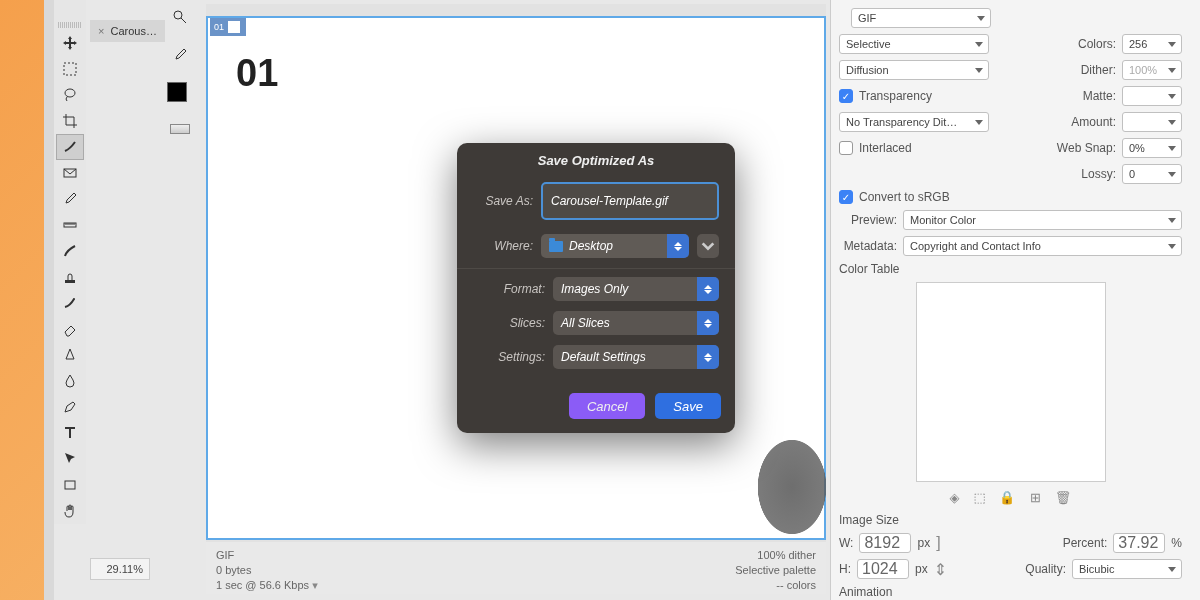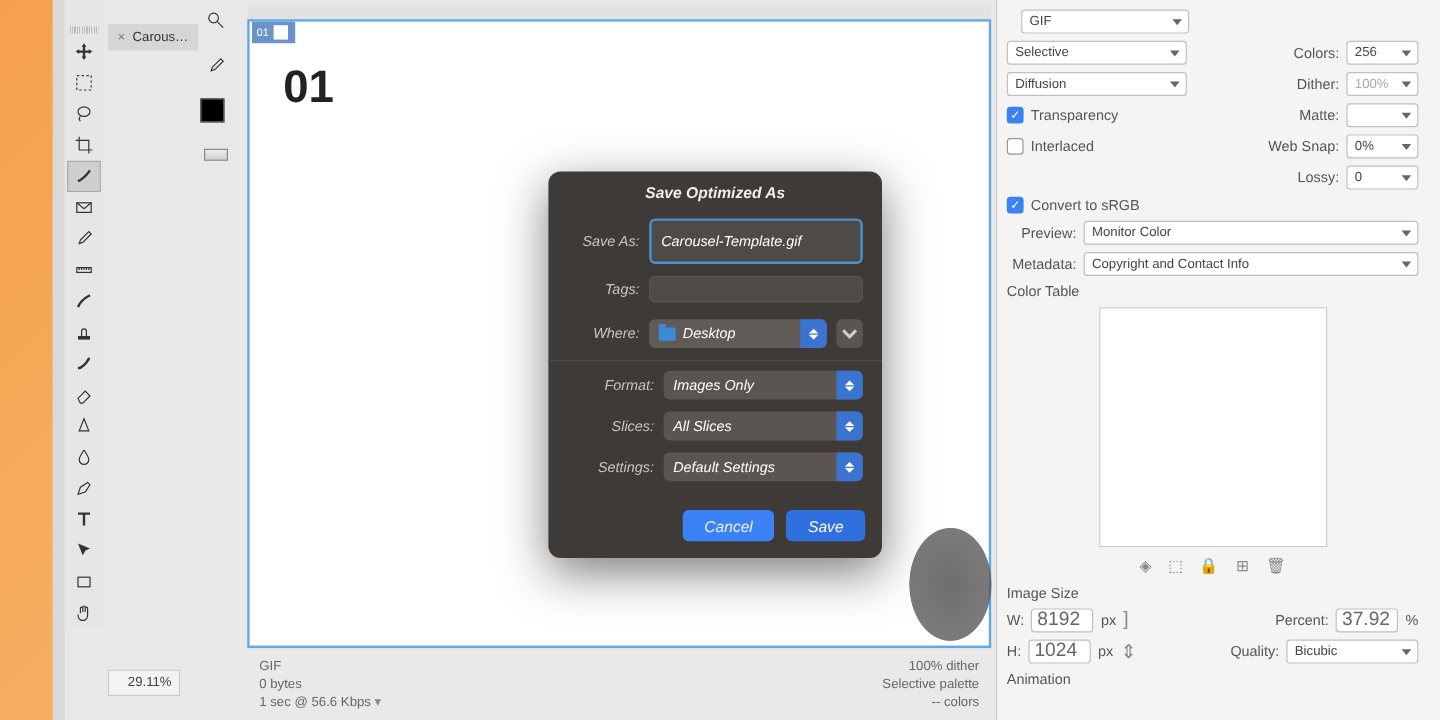"No Transparency Dit…" div.colRow { html: none -> <div> <div> <div>No Transparency Dit…</div> </div> <div> <span>Amount:</span> <div></div> </div> </div> }
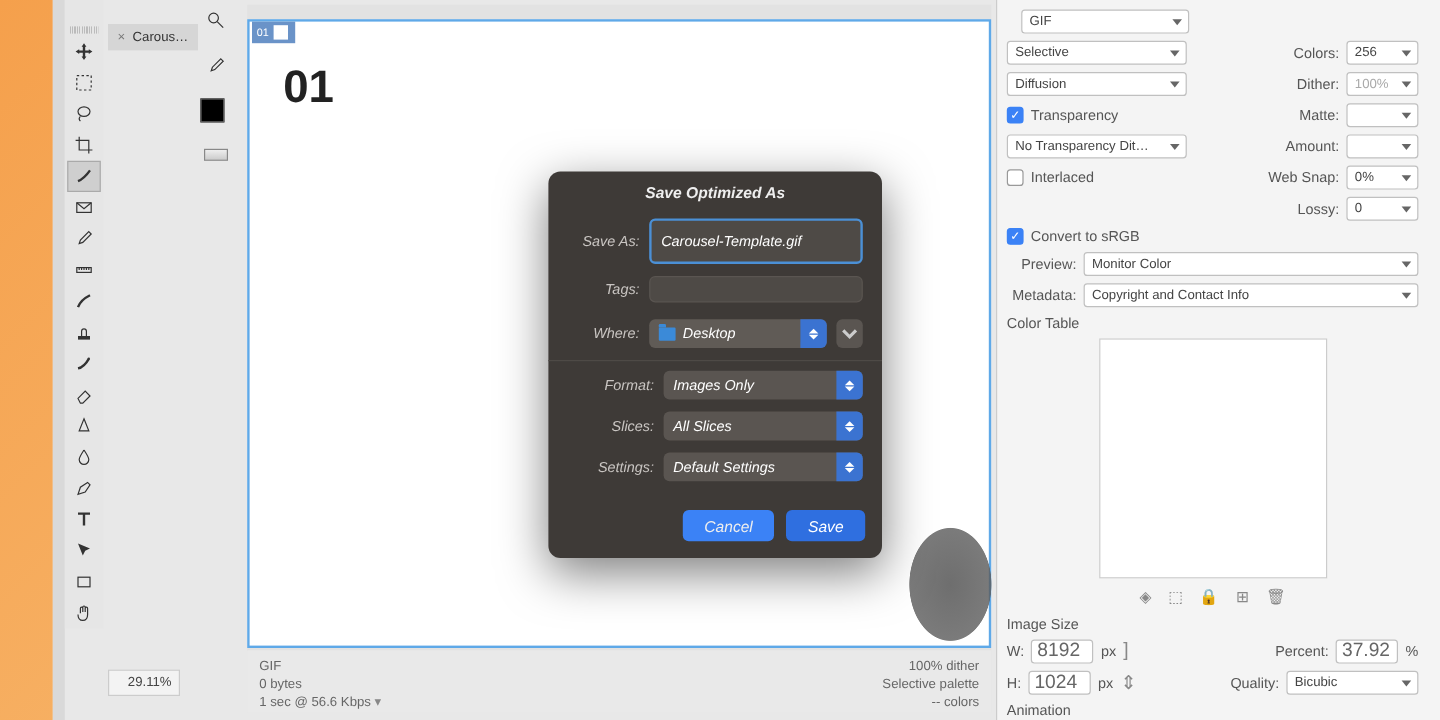"Tags:" div.dlgRow { html: <div> <div>Tags:</div> <div></div> </div> -> none }
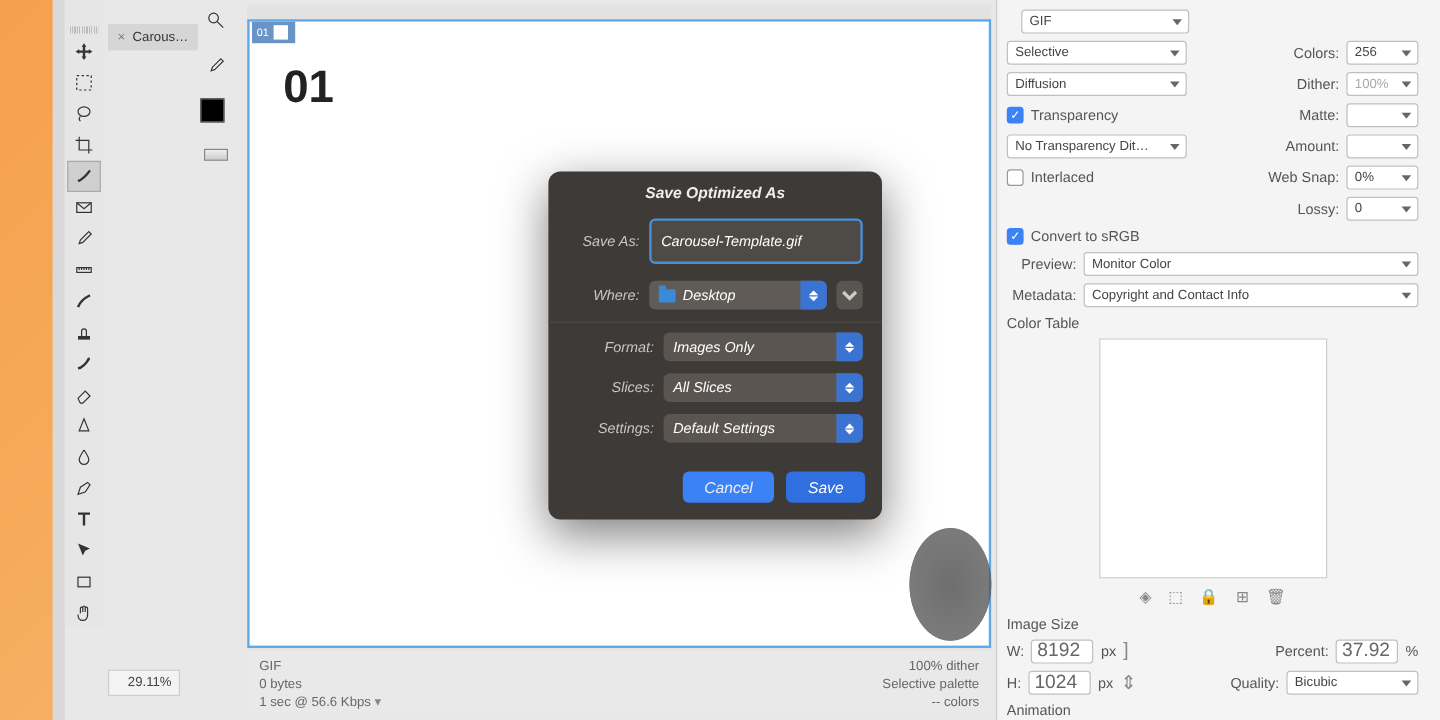"Cancel" .btn.cancel { background: #3b82f6 -> #8b5cf6 }
